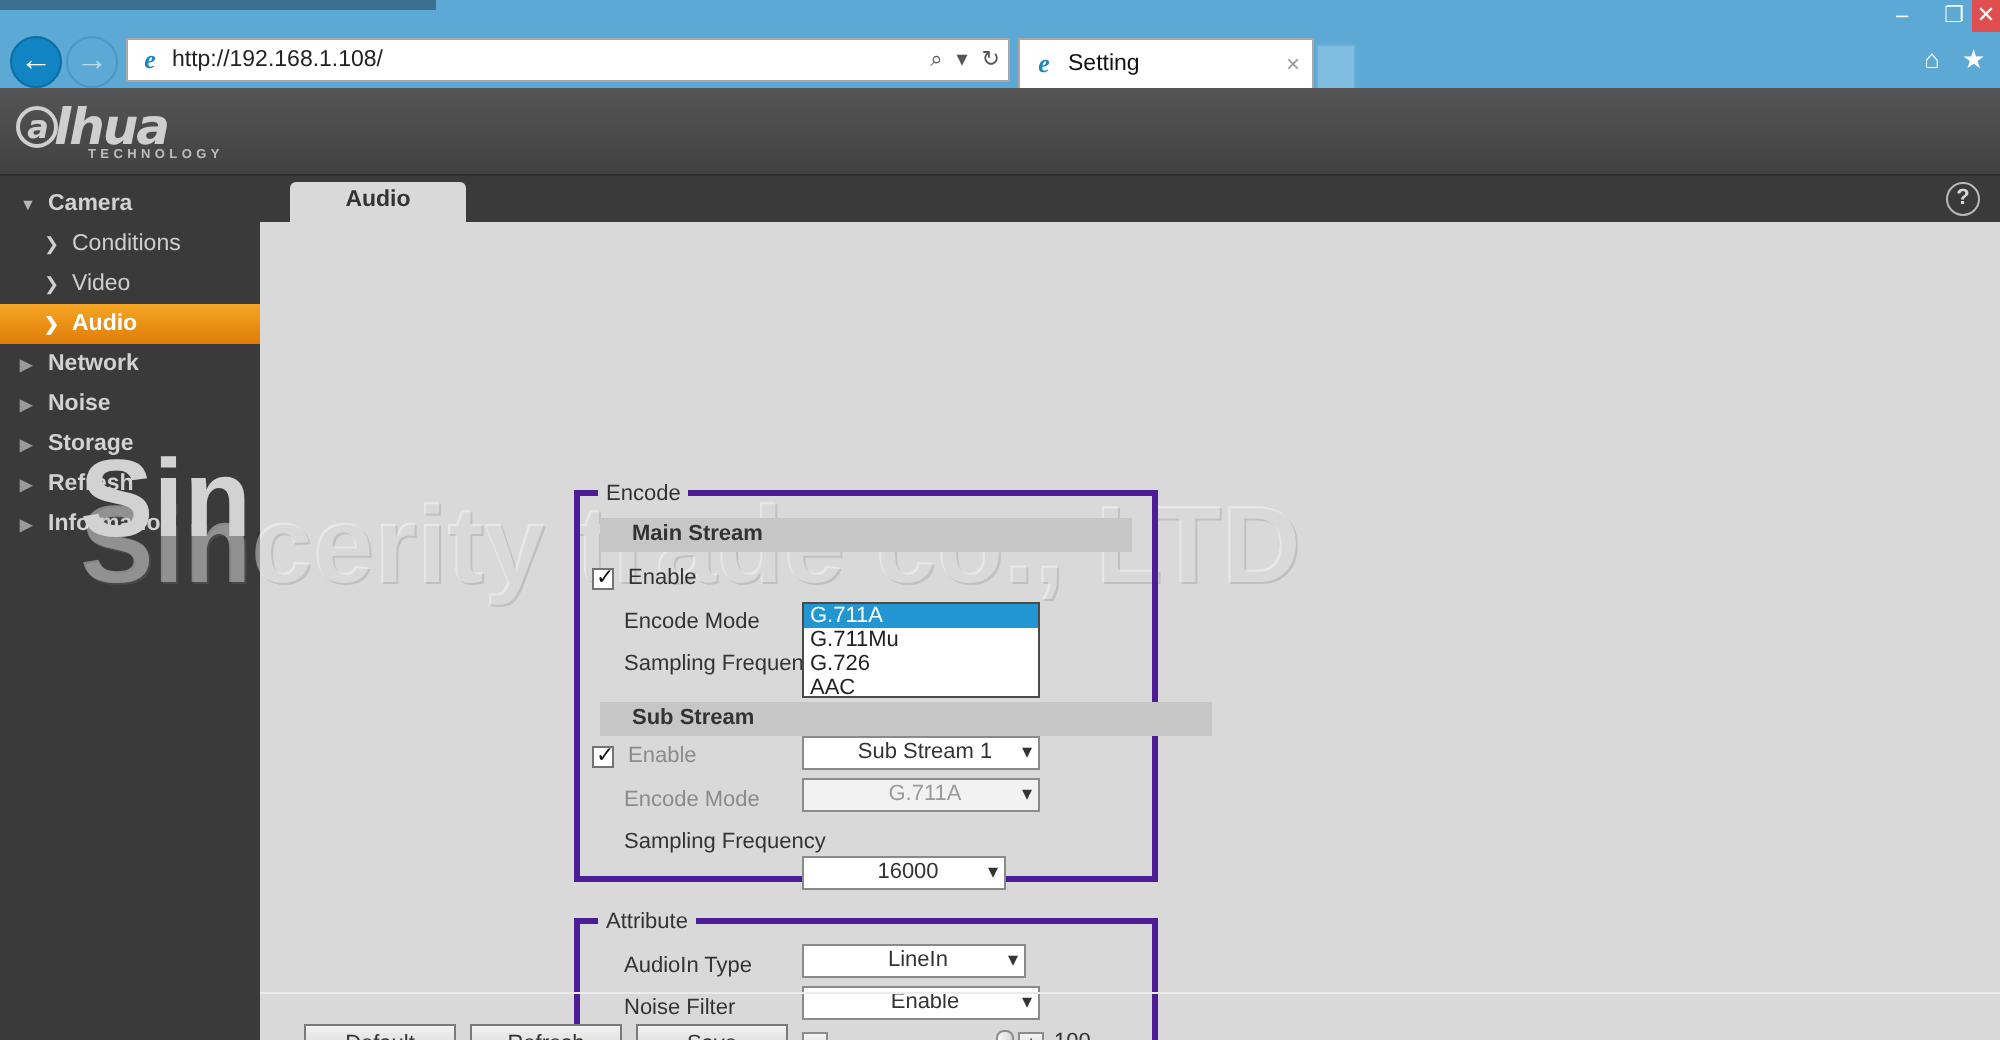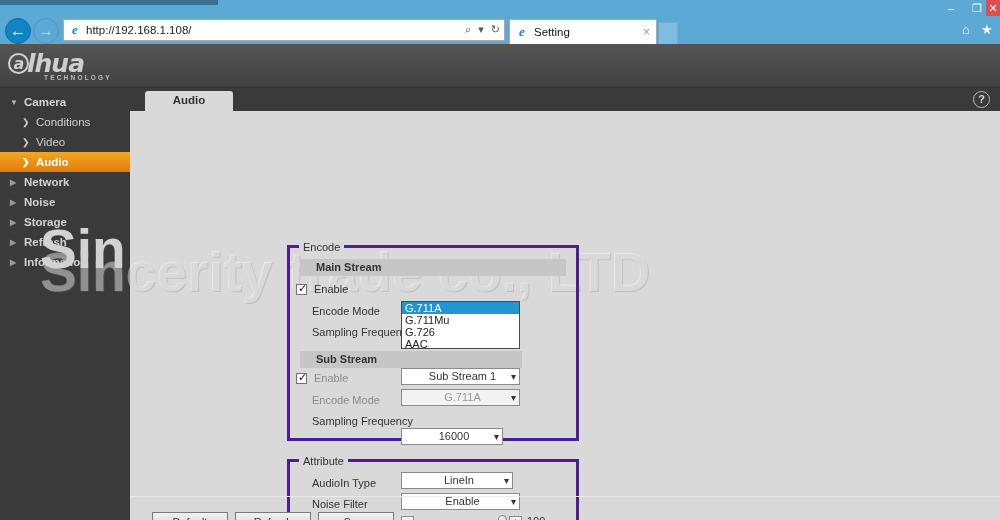"Sub Stream" div.section-head { width: 222px -> 306px }
